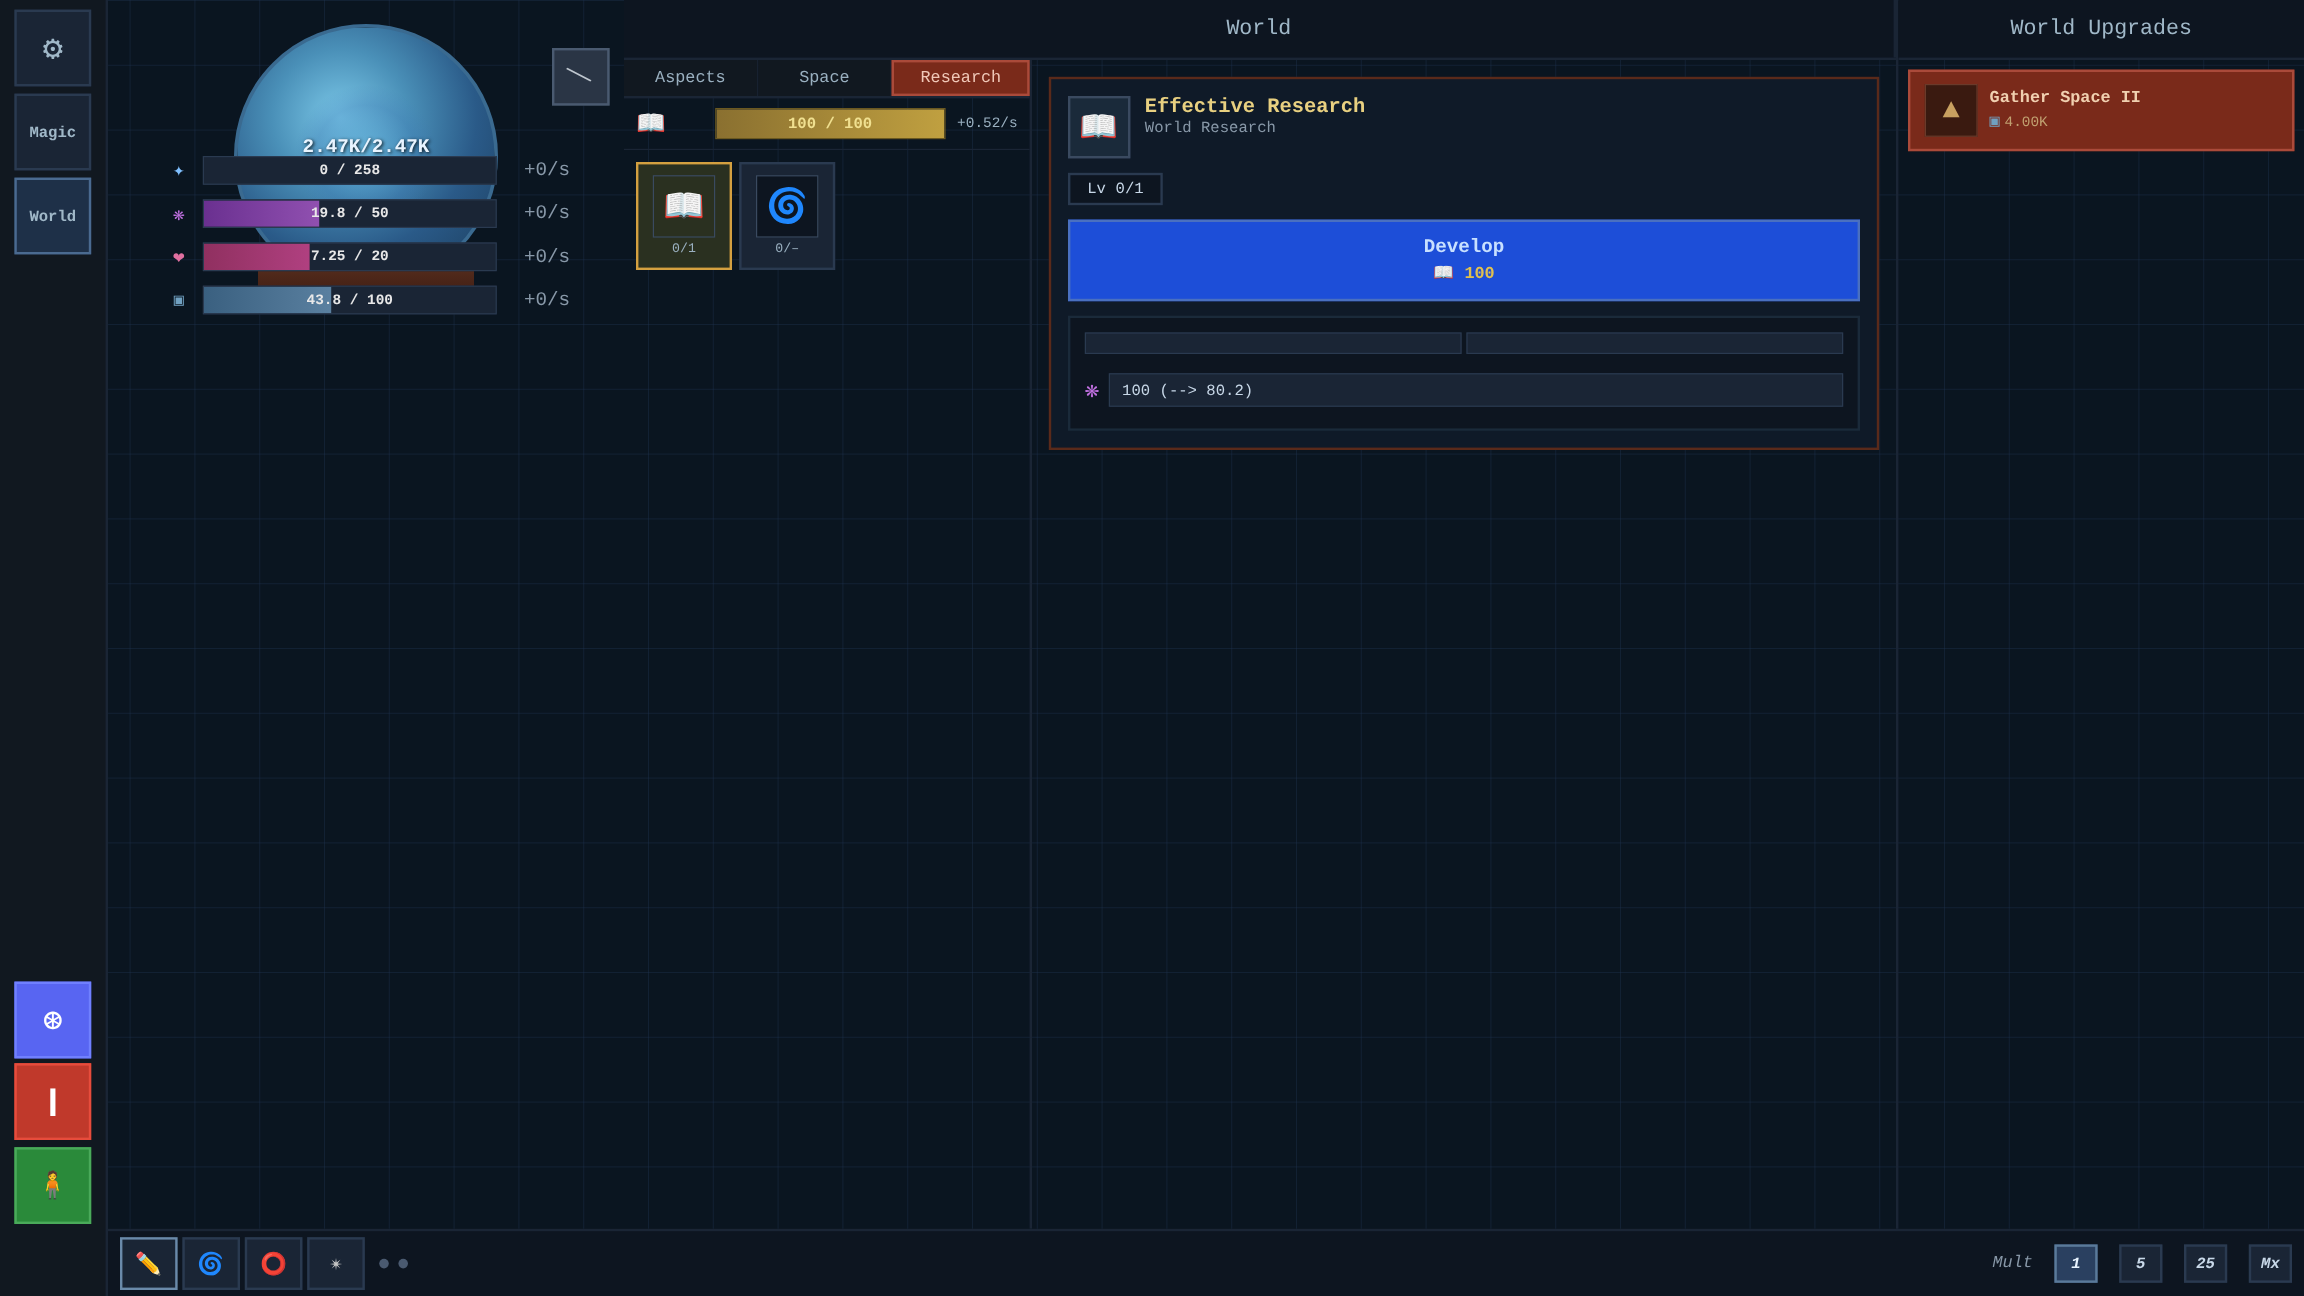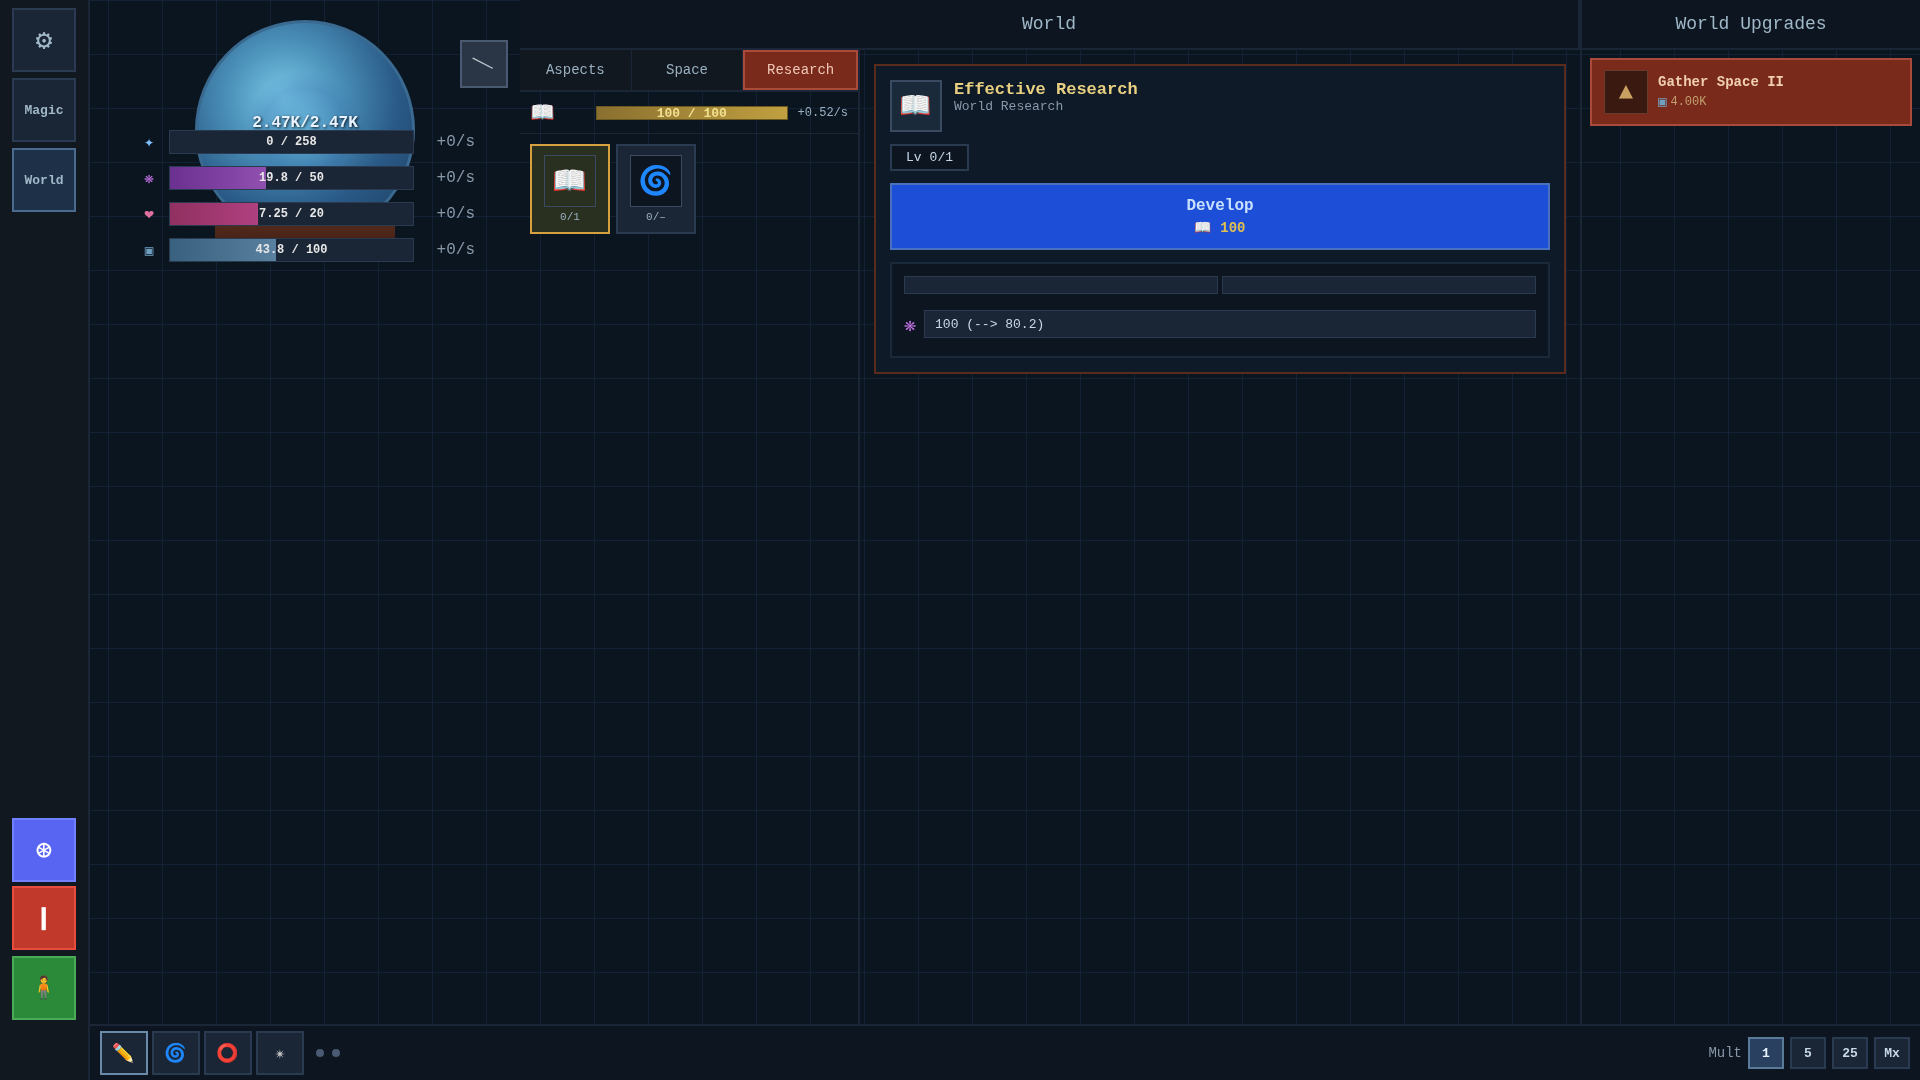"Aspects" .tabs-row { height: 42px -> 32px }
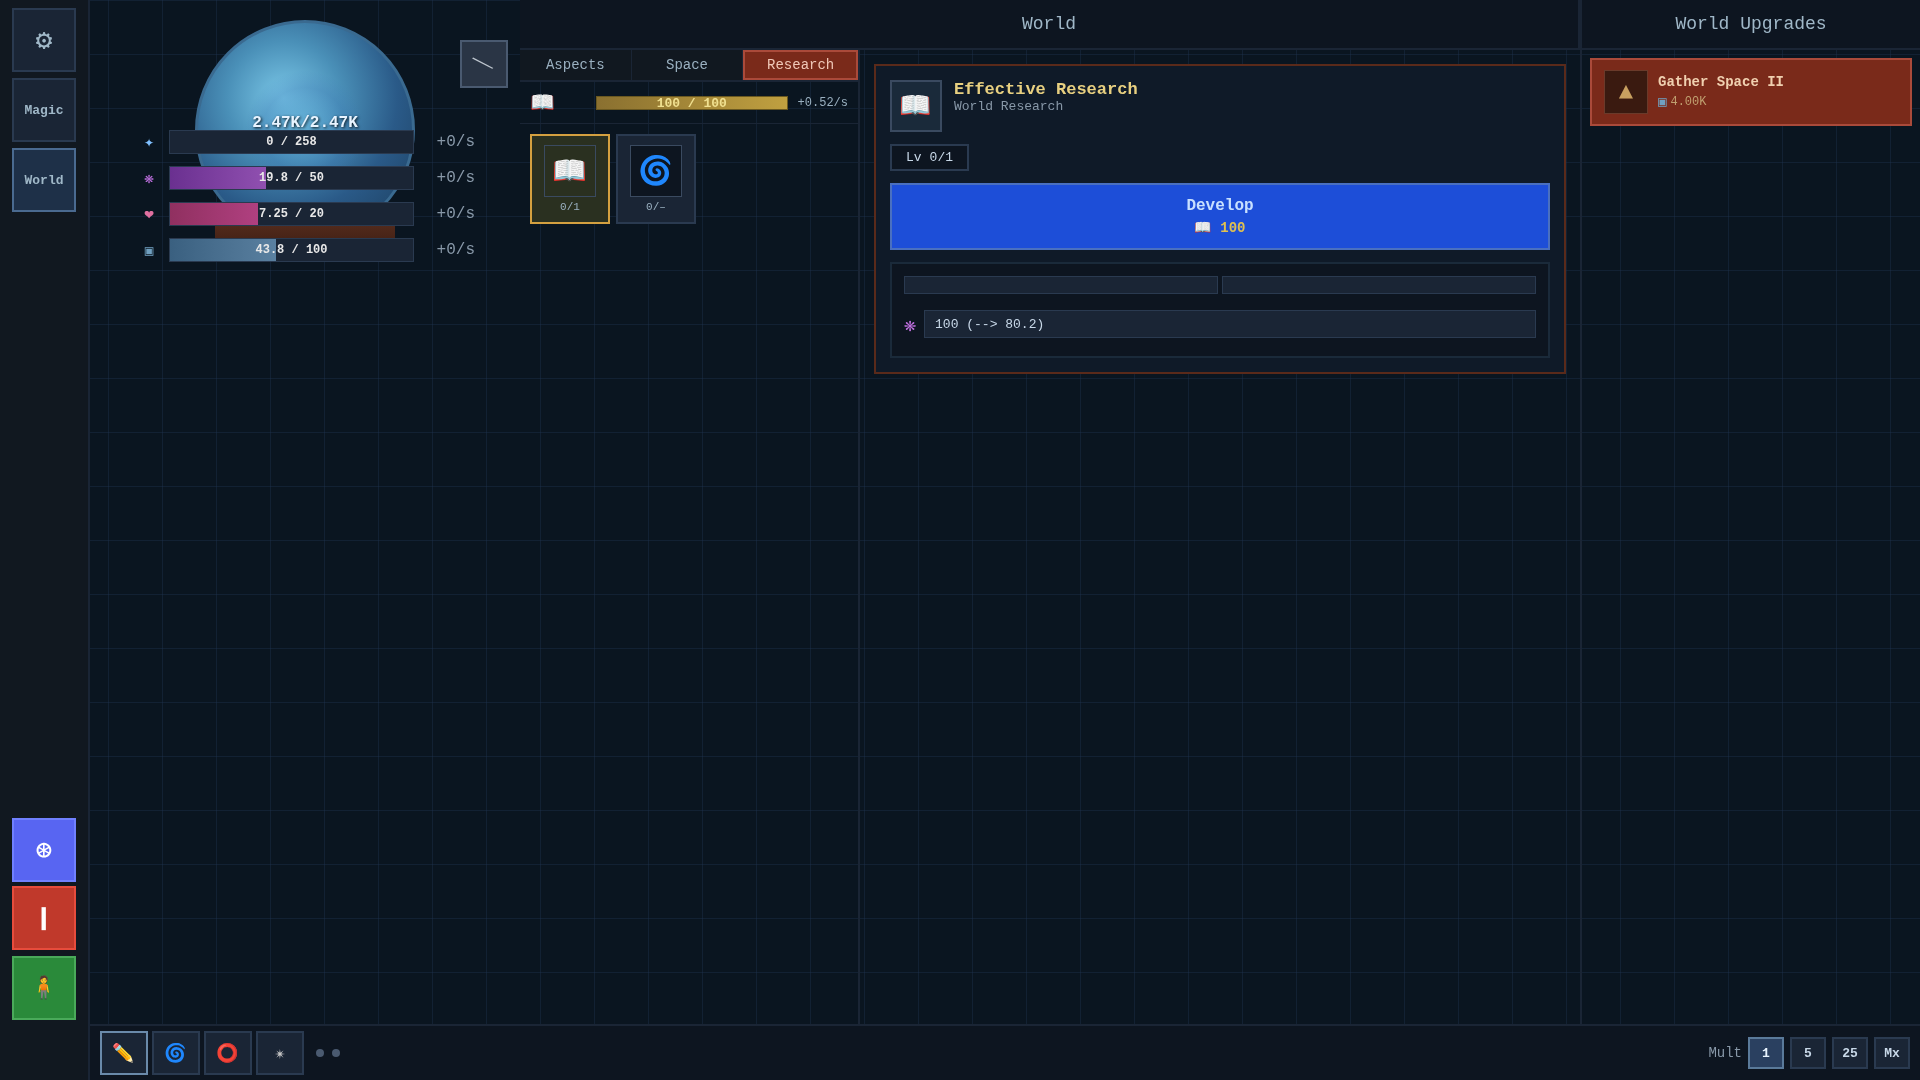"100 / 100" .research-bar-outer { height: 14px -> 26px }
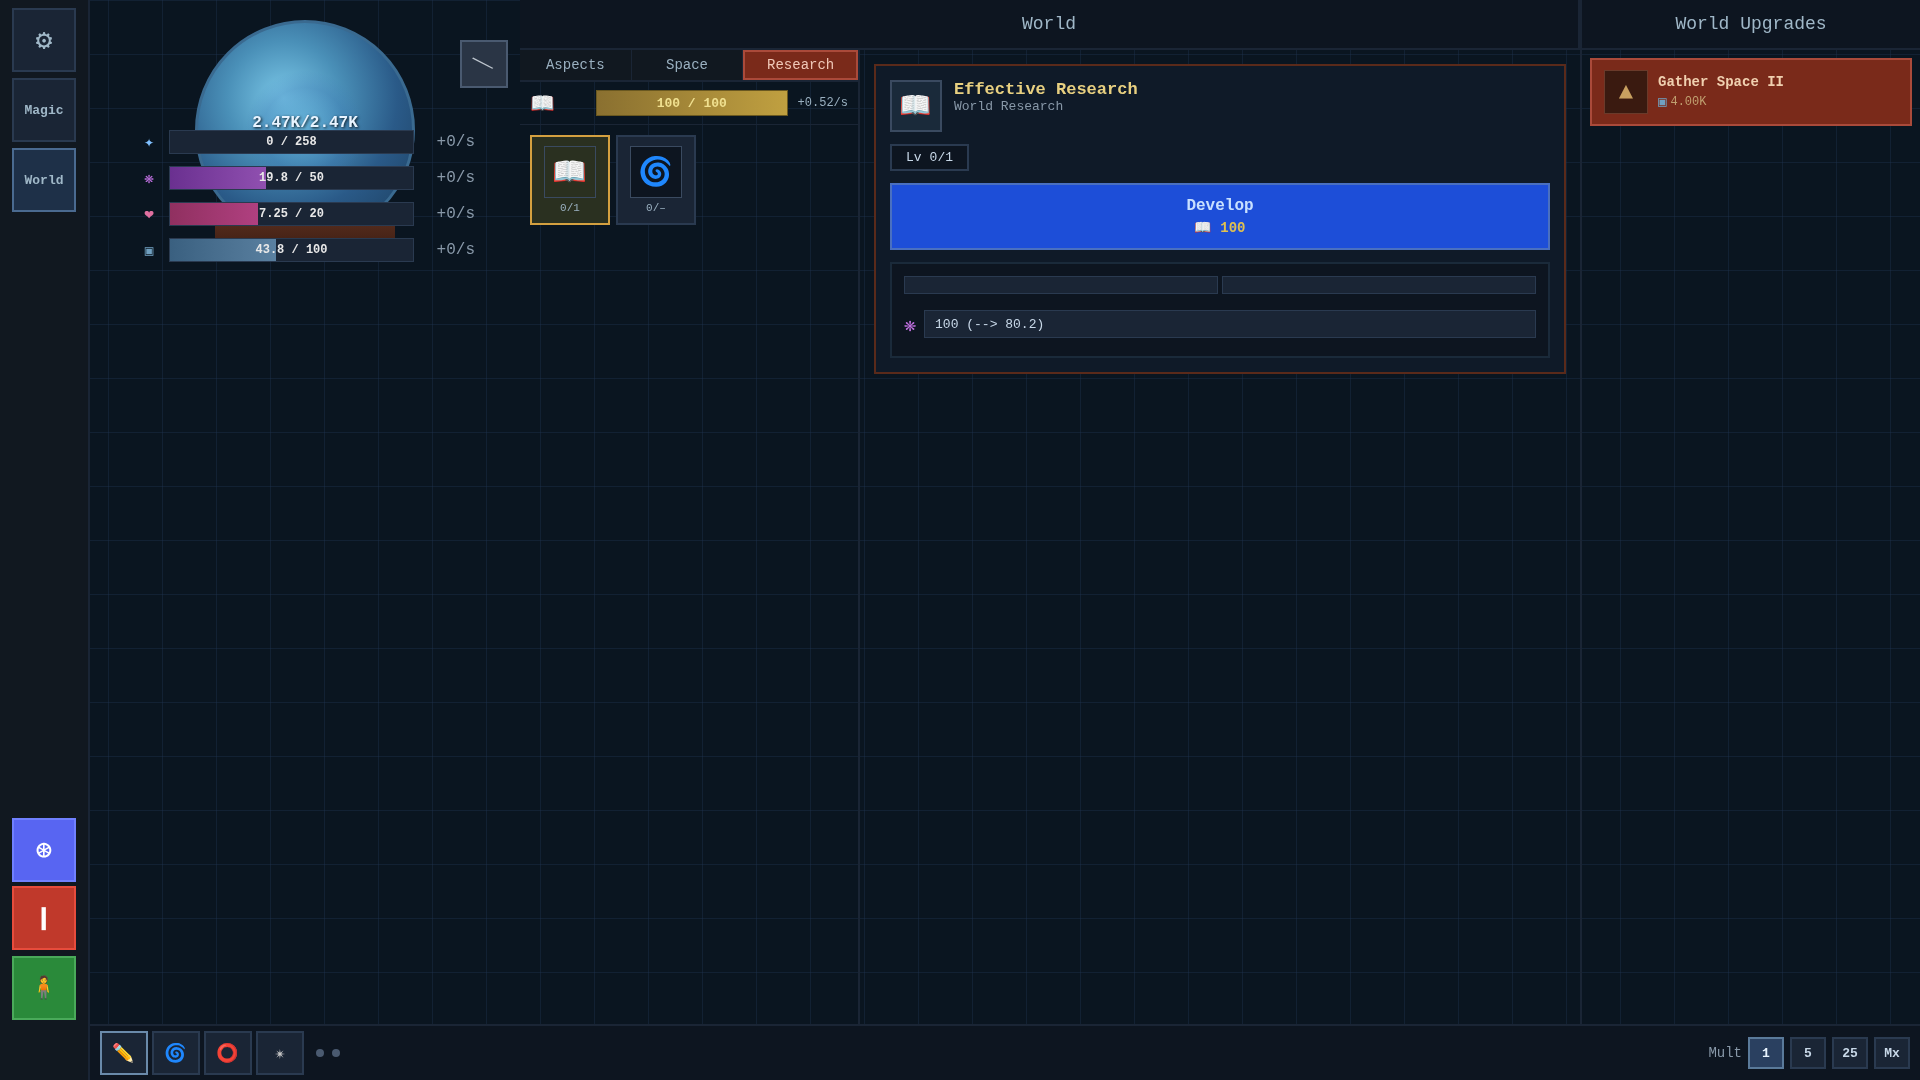"Mult" .mult-section { font-style: none -> italic; gap: 6px -> 18px }
